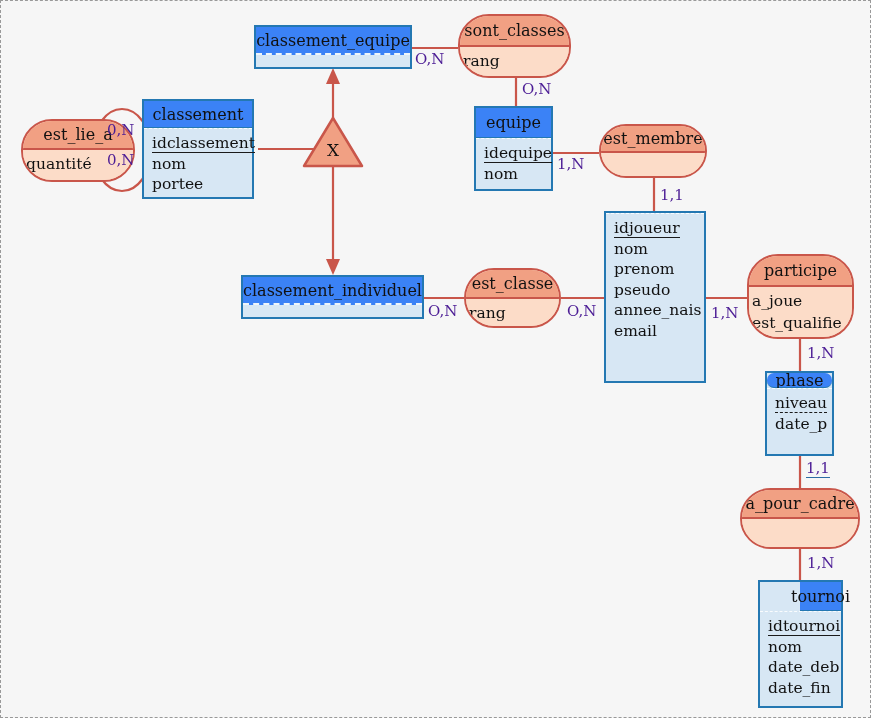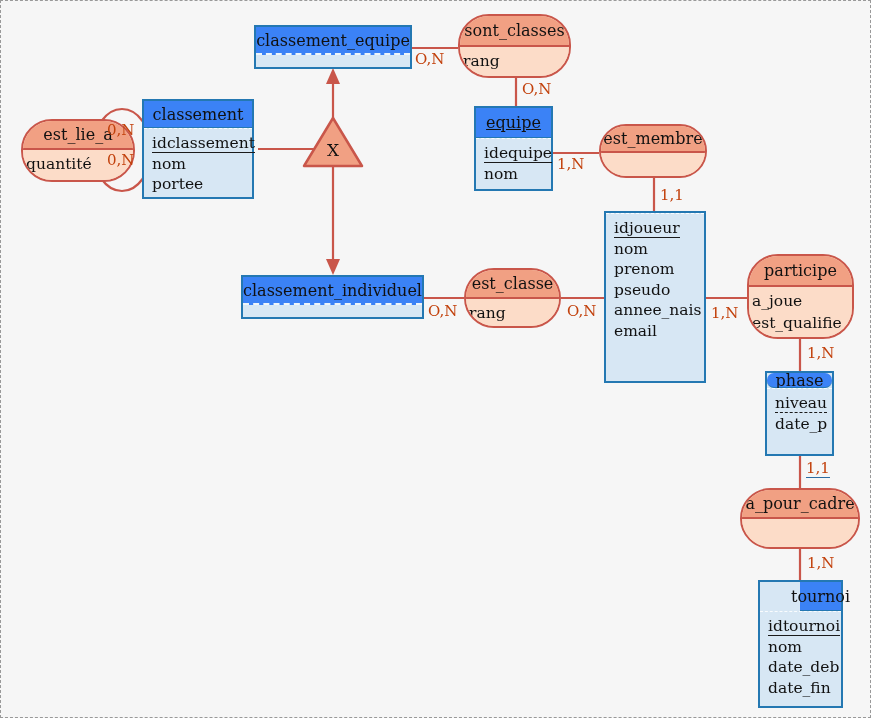"O,N" .card { color: #c2410c -> #4c1d95 }
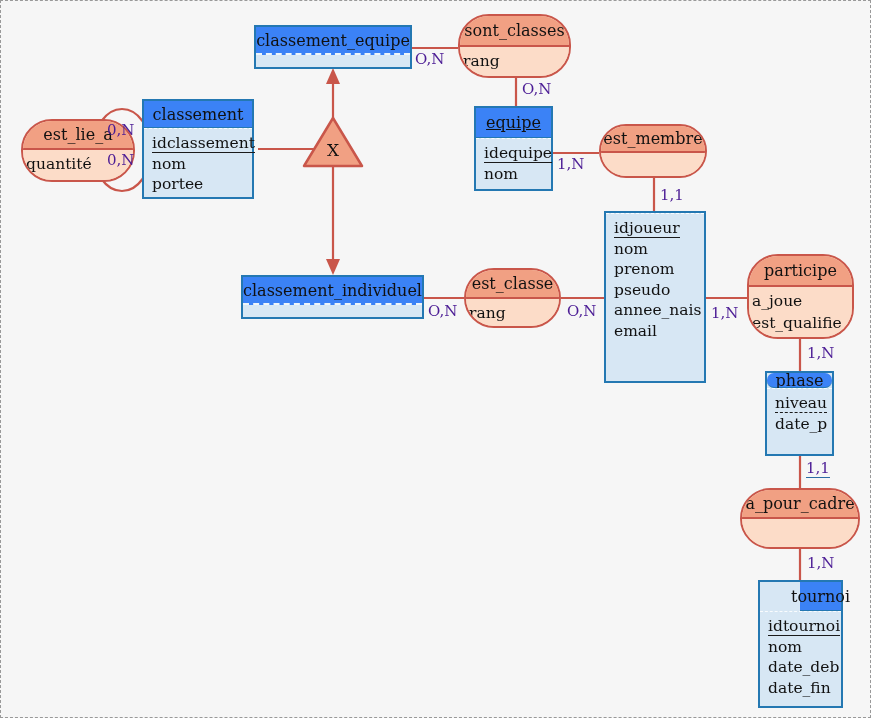"equipe" div.e-title { text-decoration: underline -> none }
